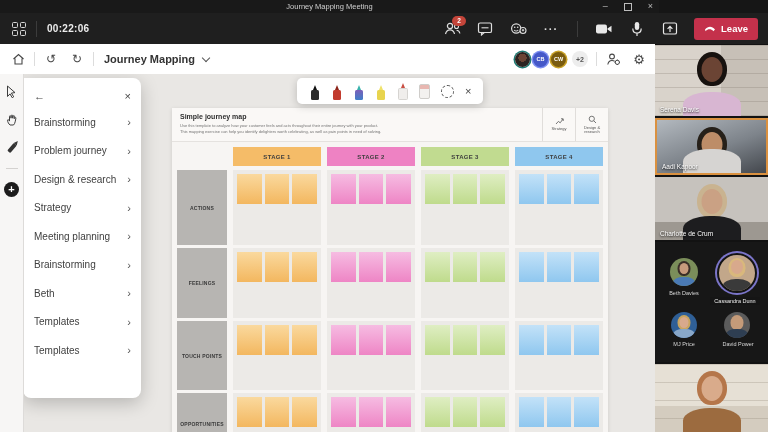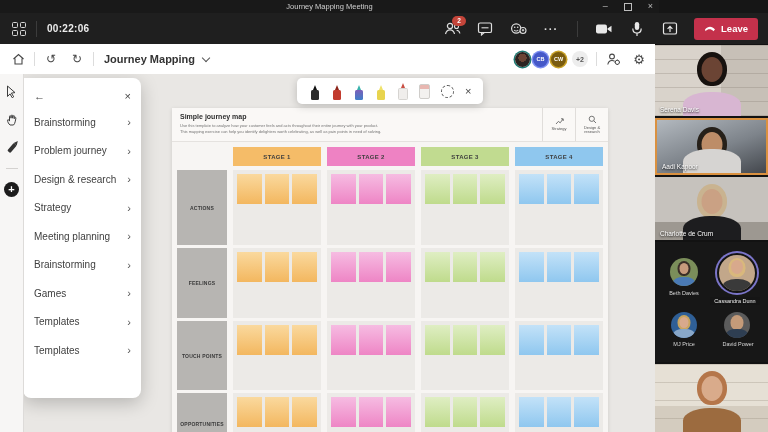"Games" span.lbl { text: Games -> Beth }
